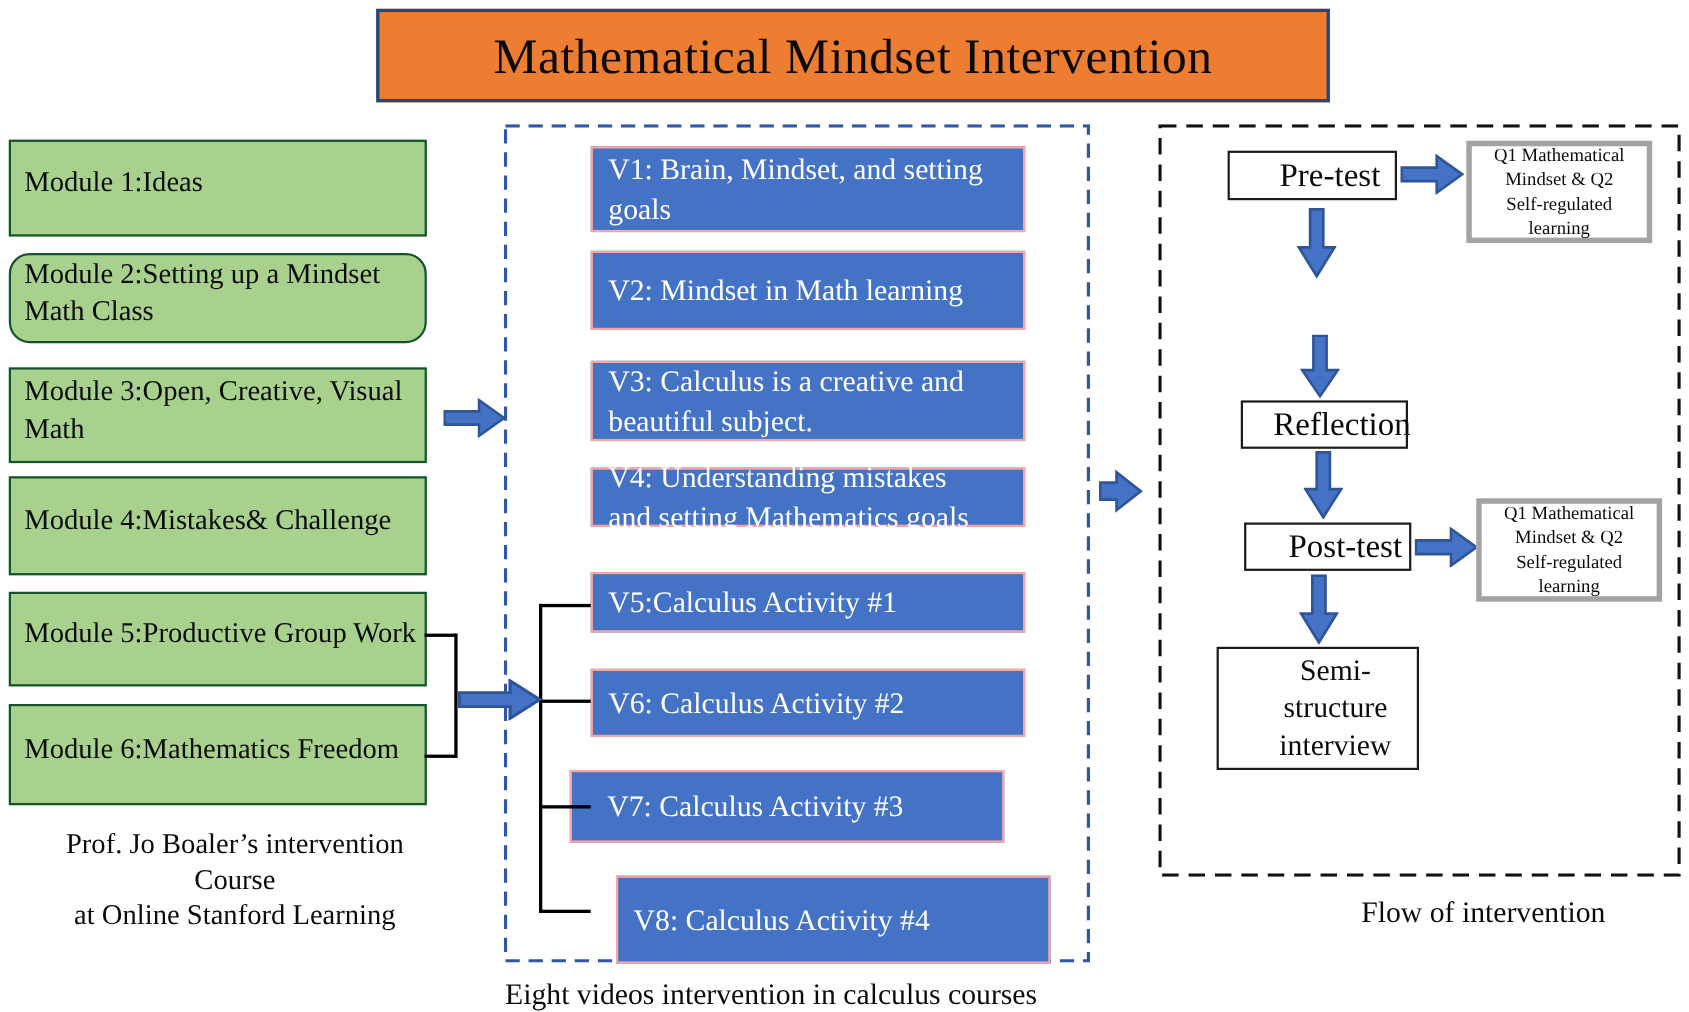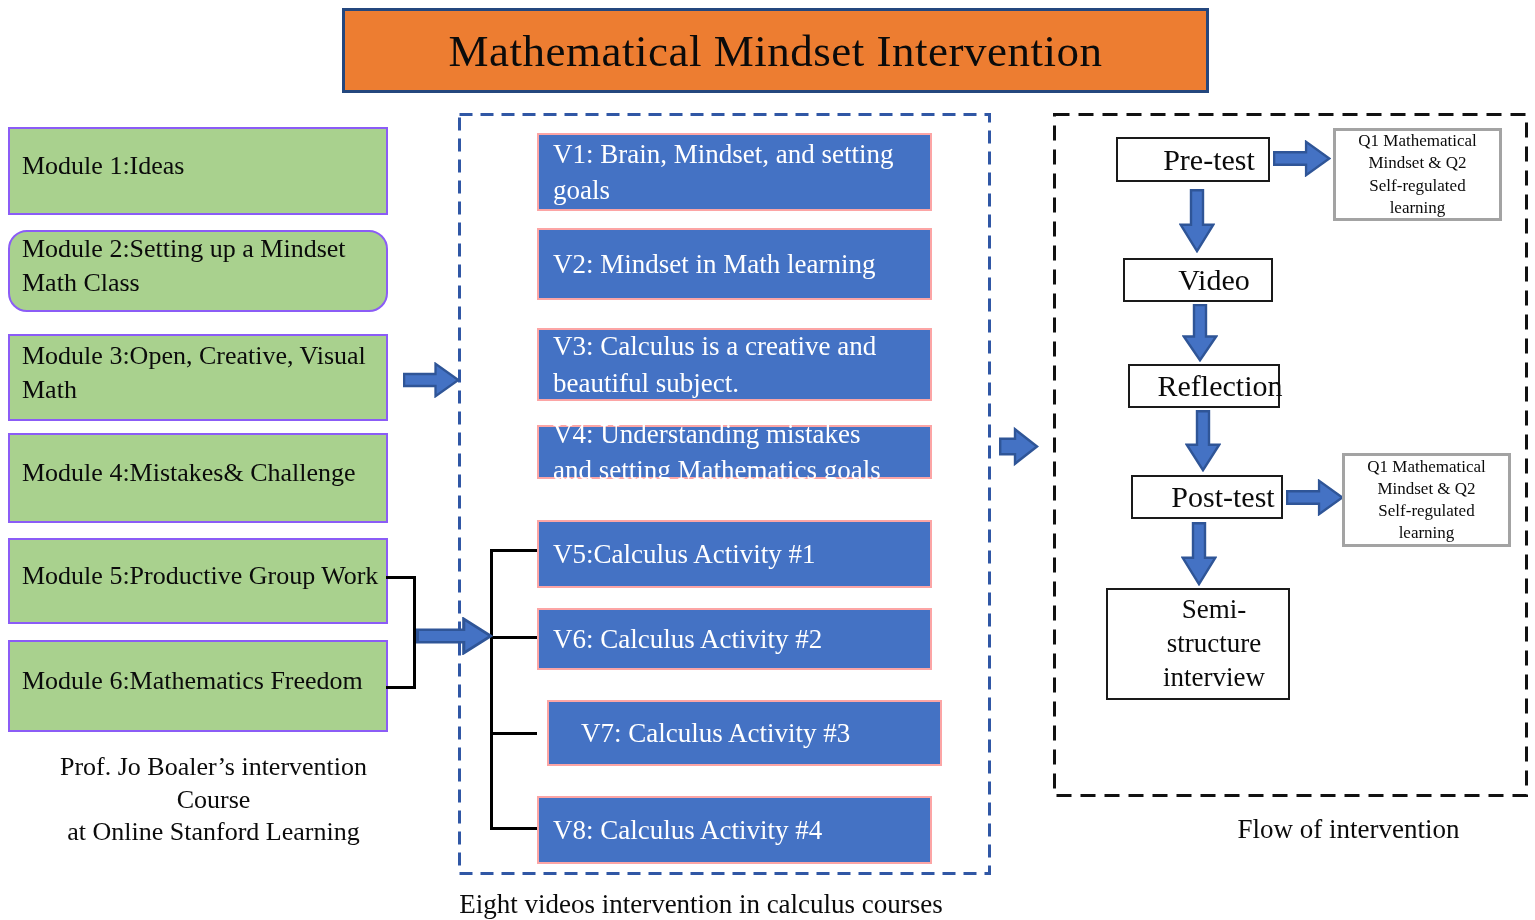"Q1 Mathematical" .qbox { border: 3px solid #a3a3a3 -> 5px solid #a3a3a3 }
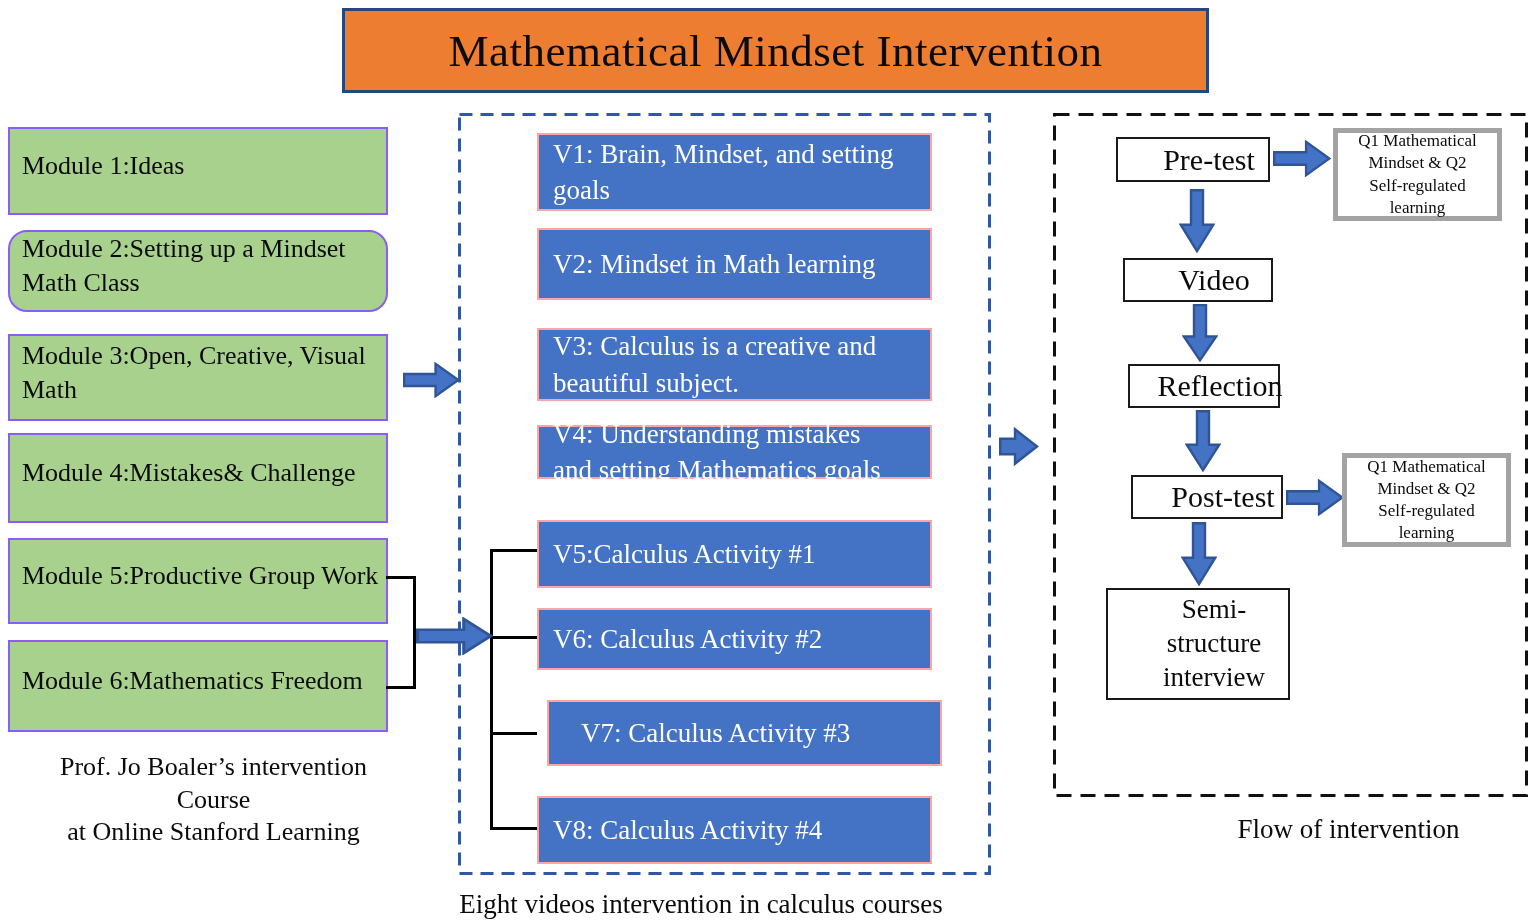"Module 1:Ideas" .module { border: 2px solid #8b5cf6 -> 2px solid #14532d }
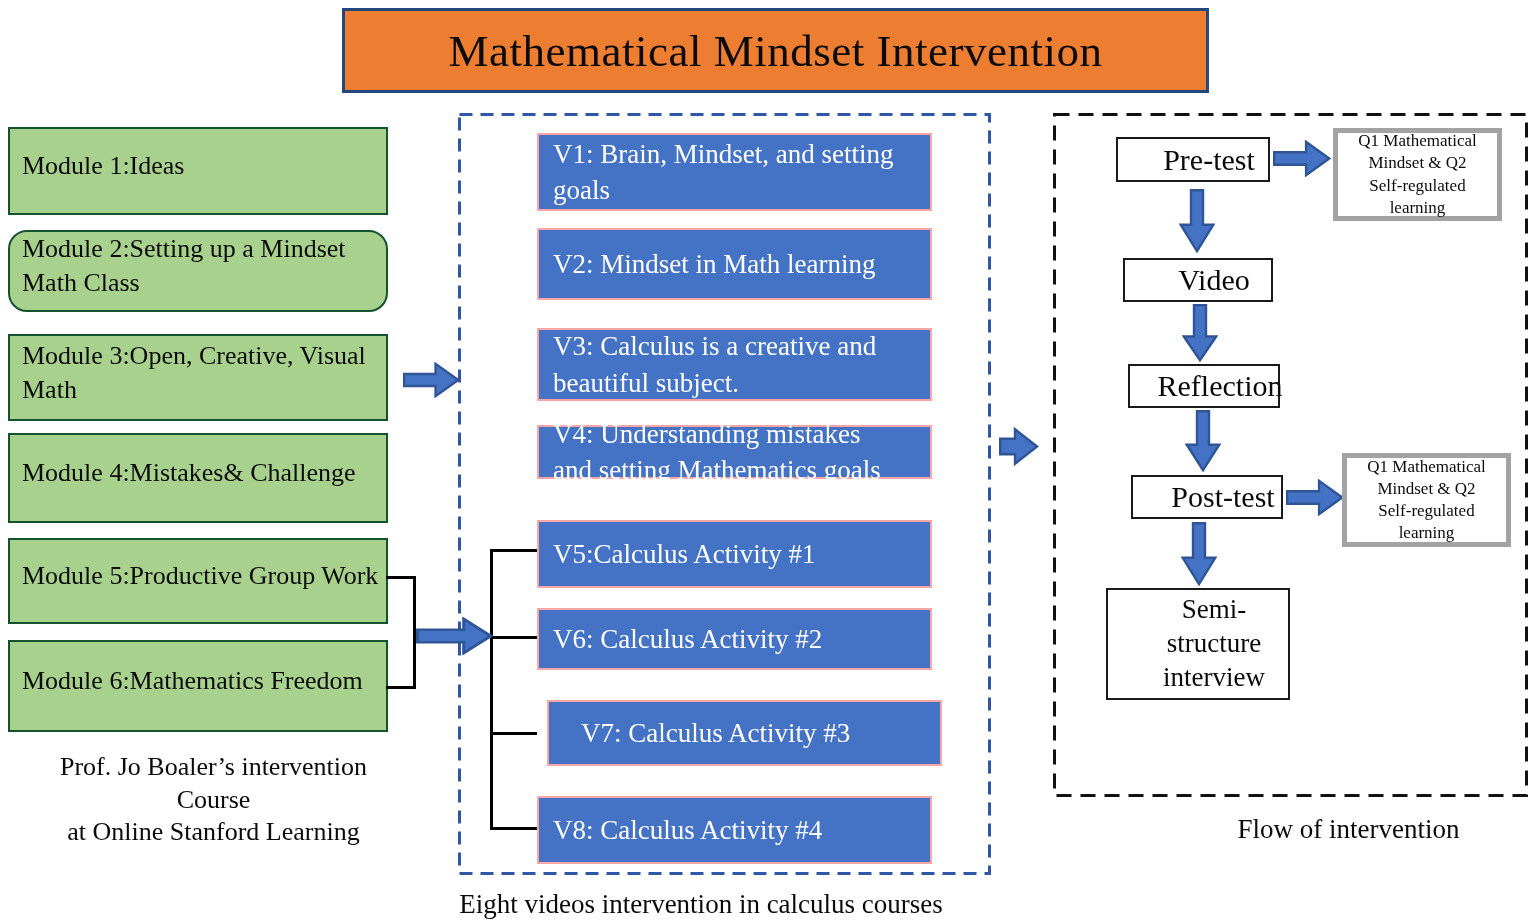"Video" div.abs { html: <div>Video</div> -> none }
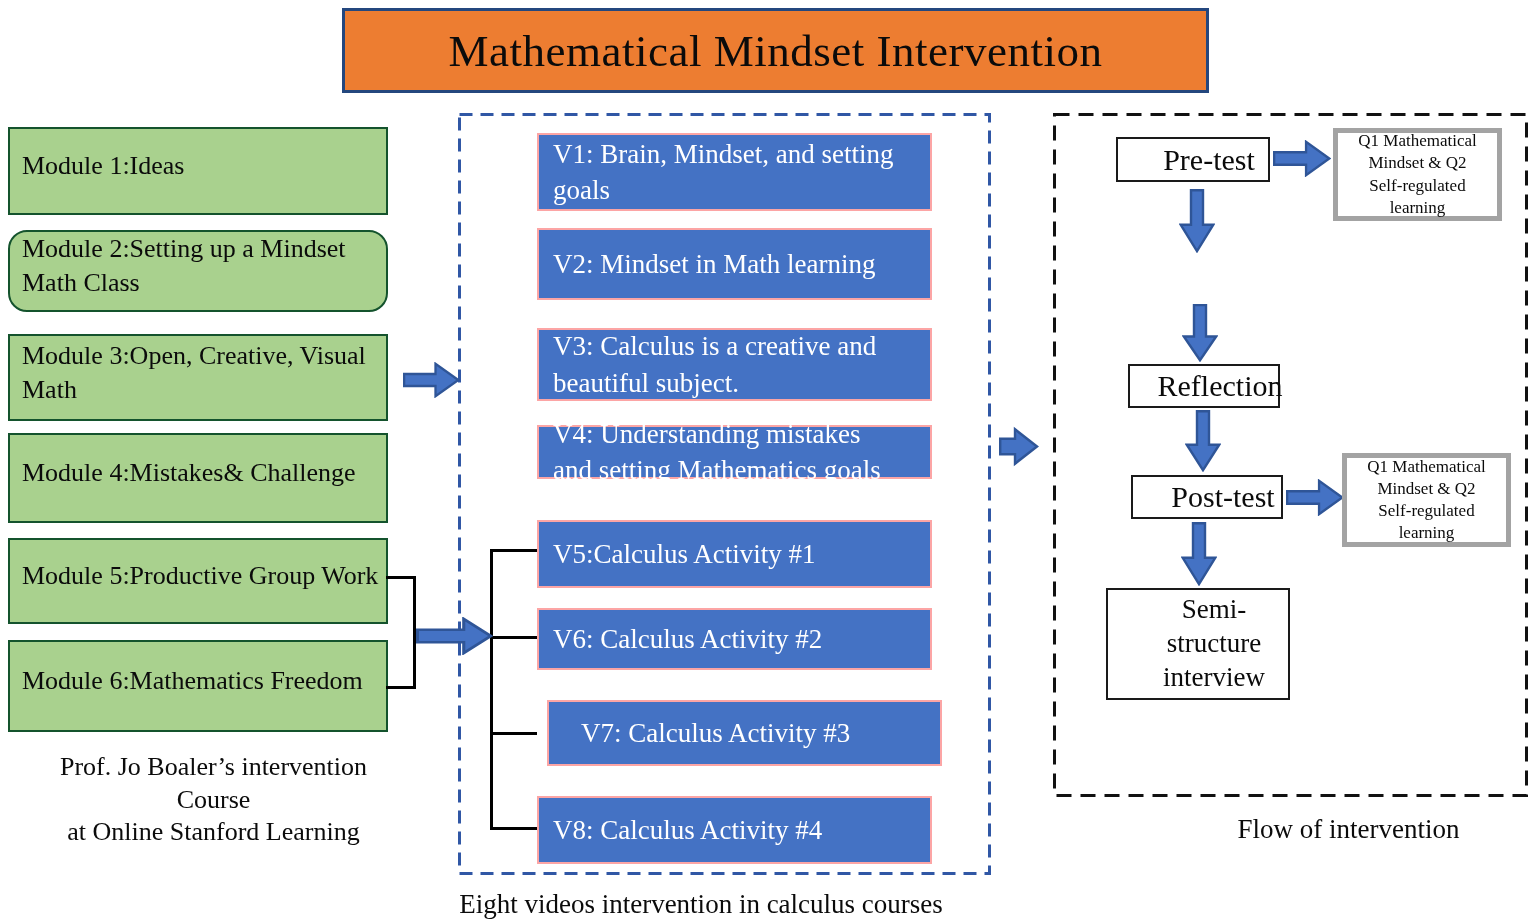"V5:Calculus Activity #1" div.abs { height: 68px -> 55px }
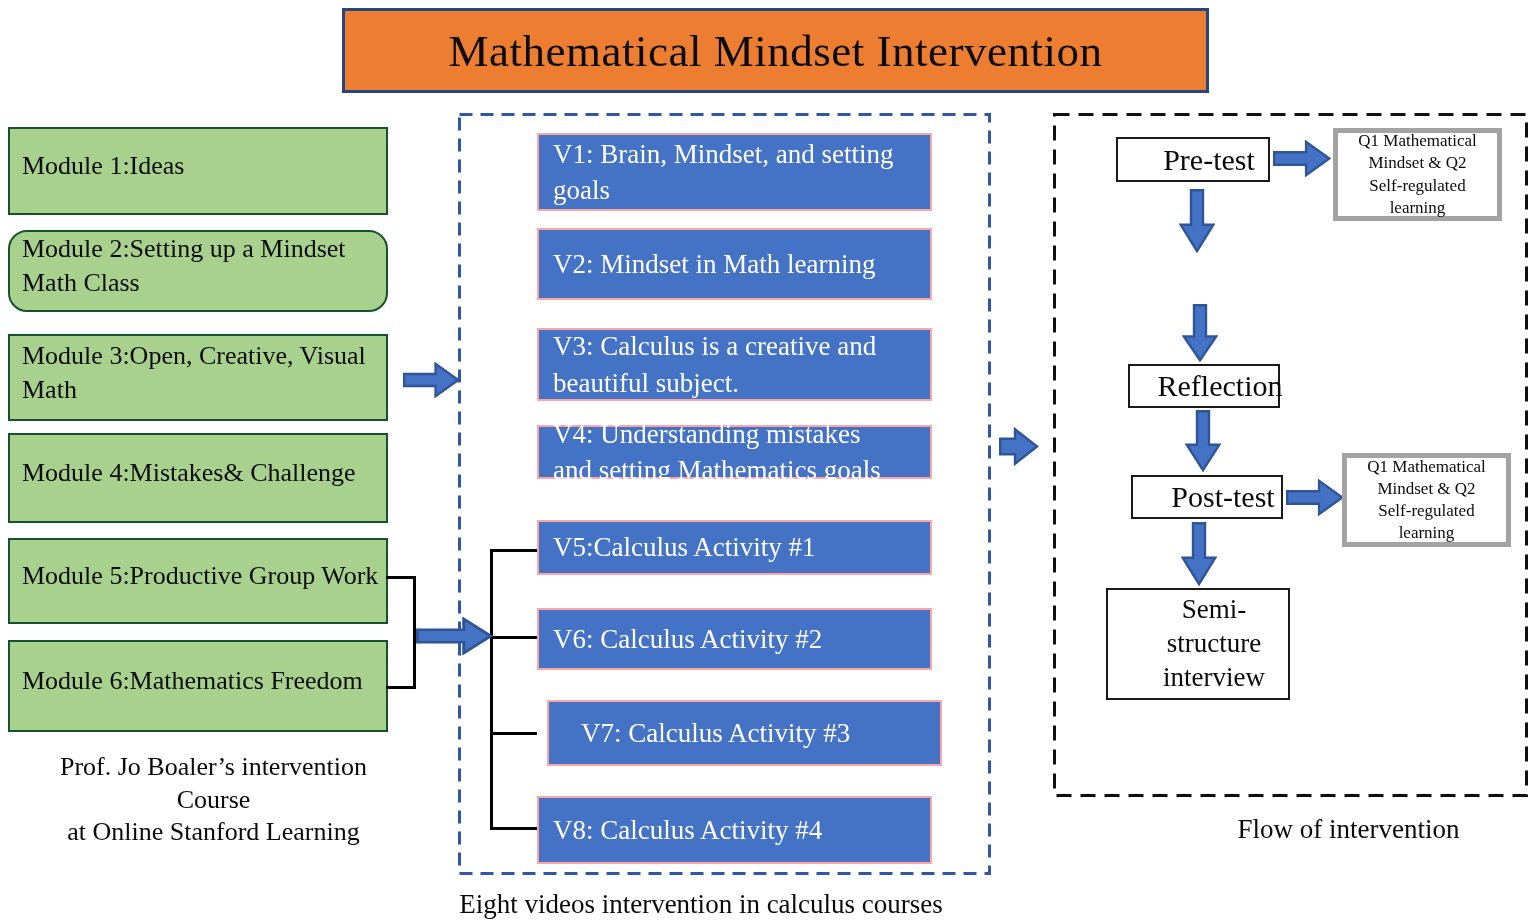"V7: Calculus Activity #3" div.abs { left: 547px -> 518px }
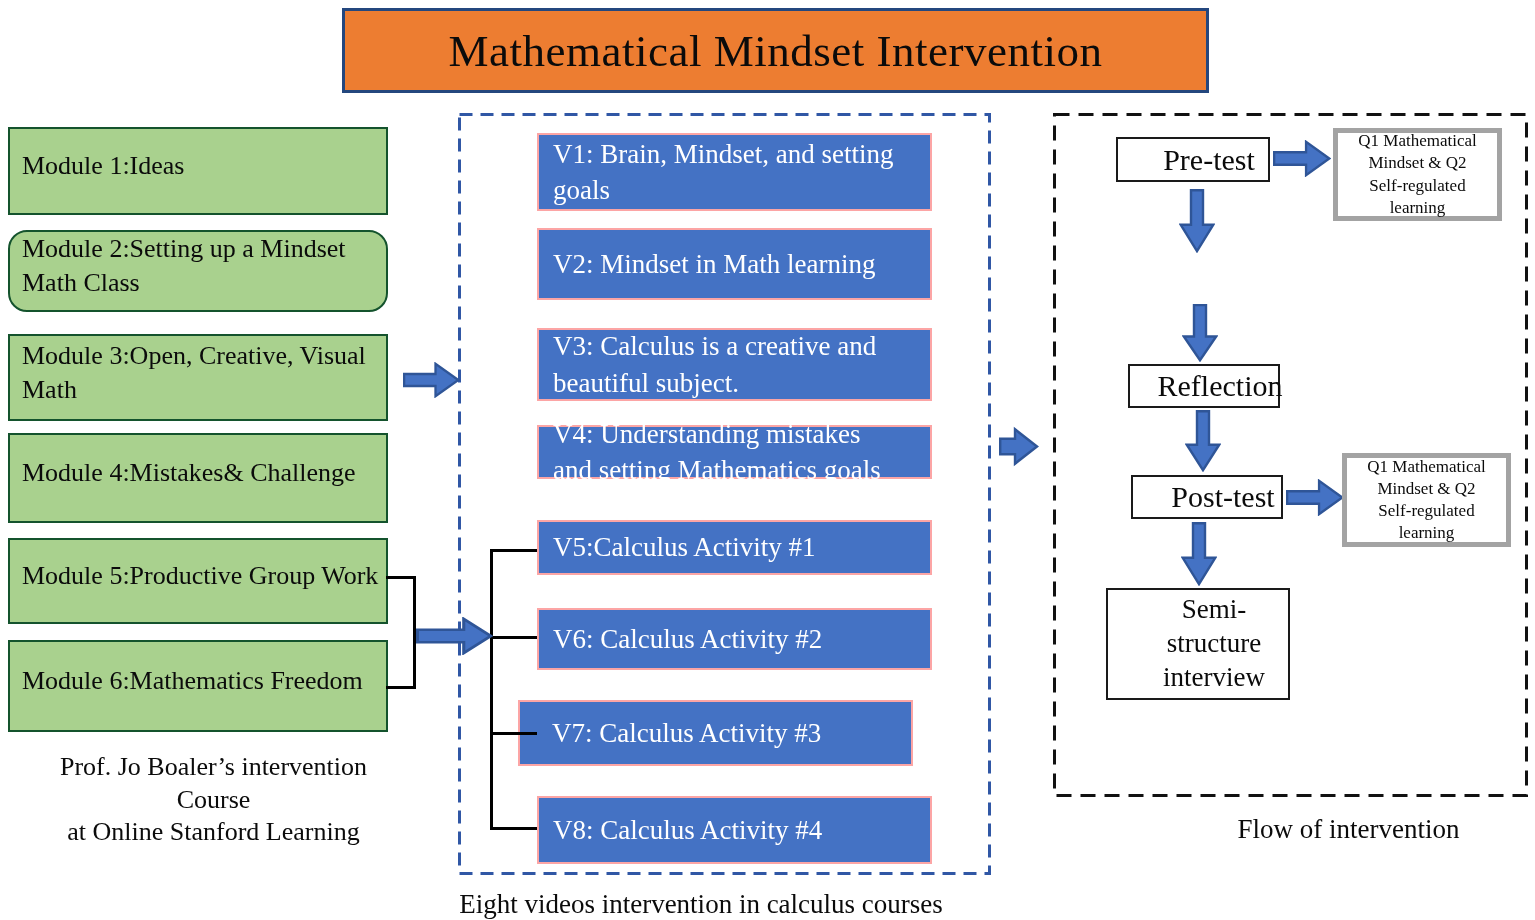"V8: Calculus Activity #4" div.abs { height: 68px -> 80px; left: 537px -> 560px }
